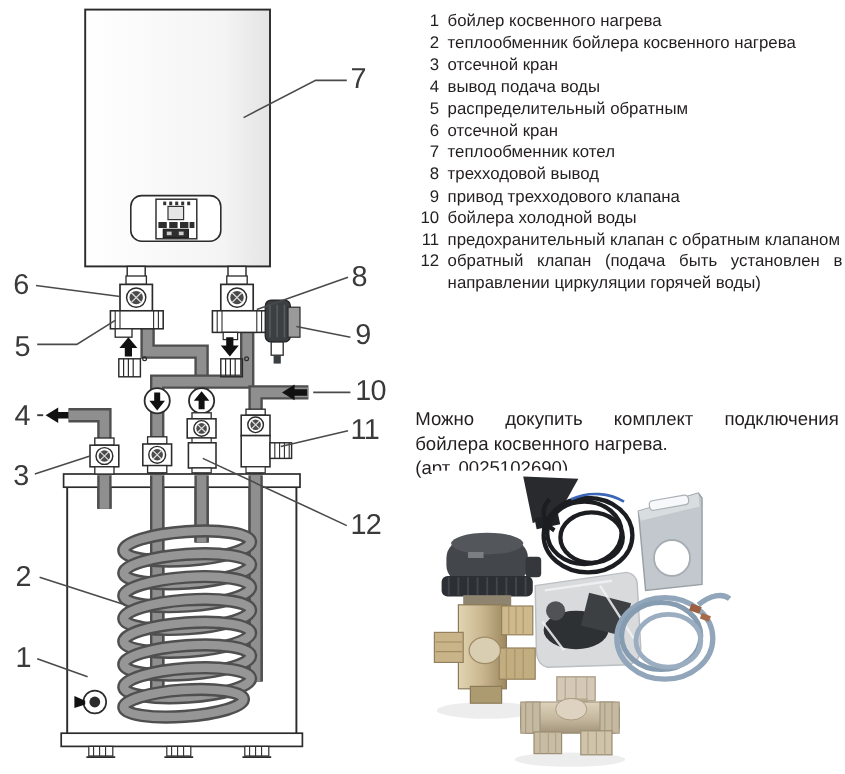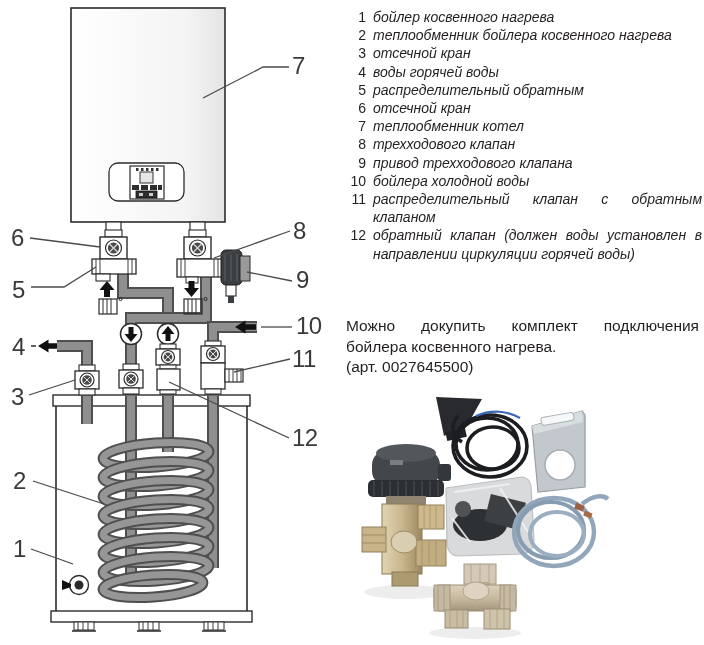"бойлер косвенного нагрева" .legend-row .txt { font-style: italic -> none }
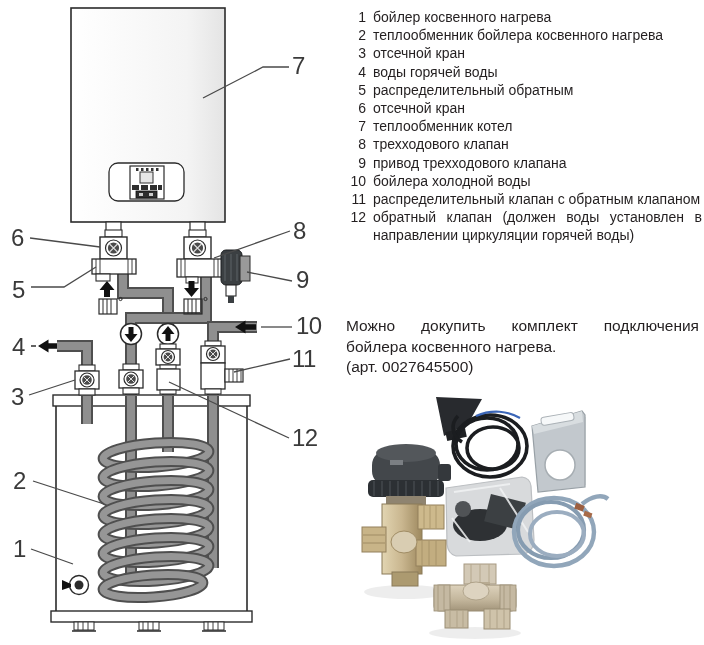"воды горячей воды" span.txt { text: воды горячей -> вывод подача }
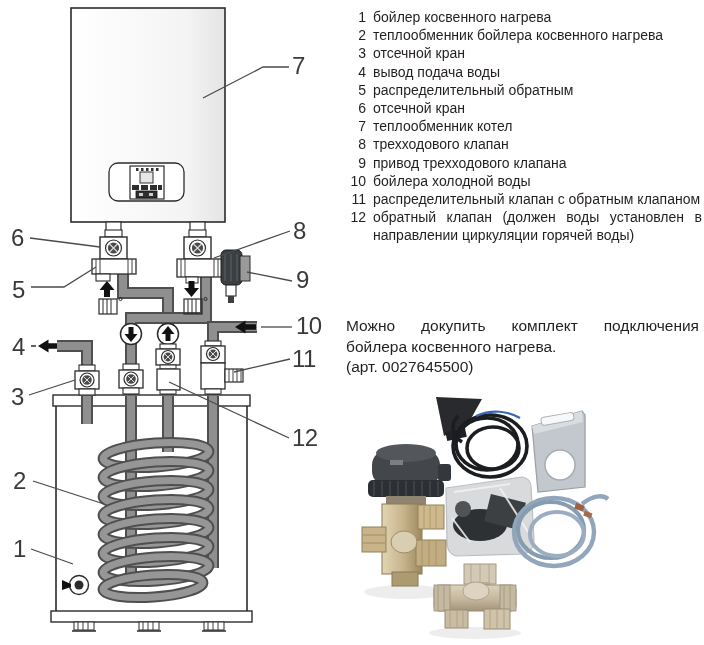"трехходового клапан" span.txt { text: трехходового клапан -> трехходовой вывод }
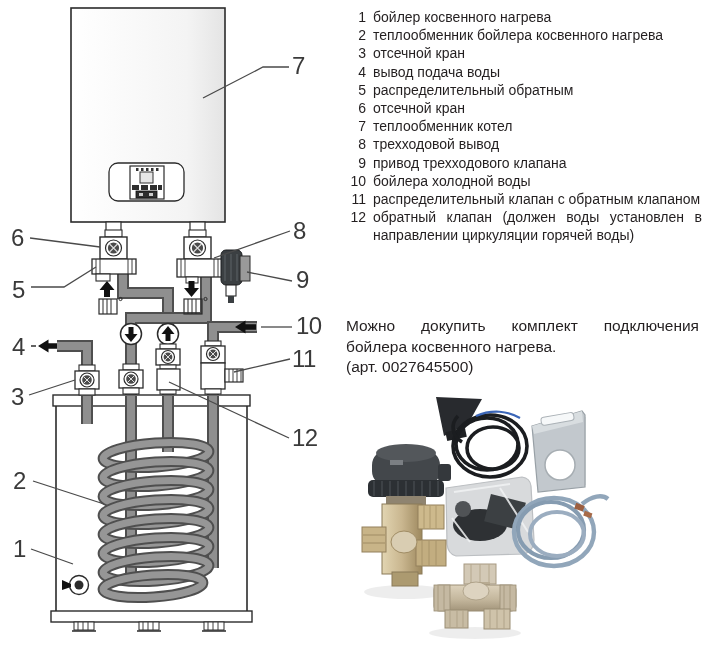"распределительный клапан с обратным" span.txt { text: распределительный -> предохранительный }
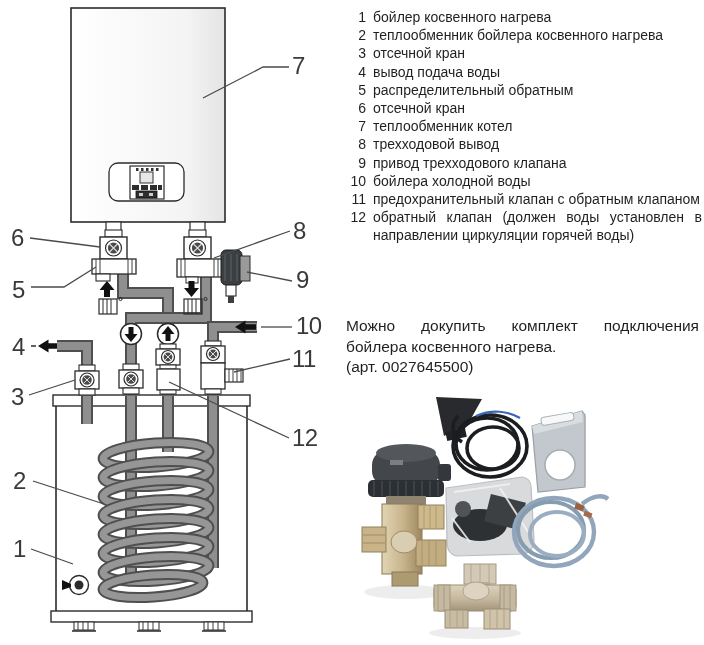"обратный клапан (должен воды установлен" span.txt { text: должен воды -> подача быть }
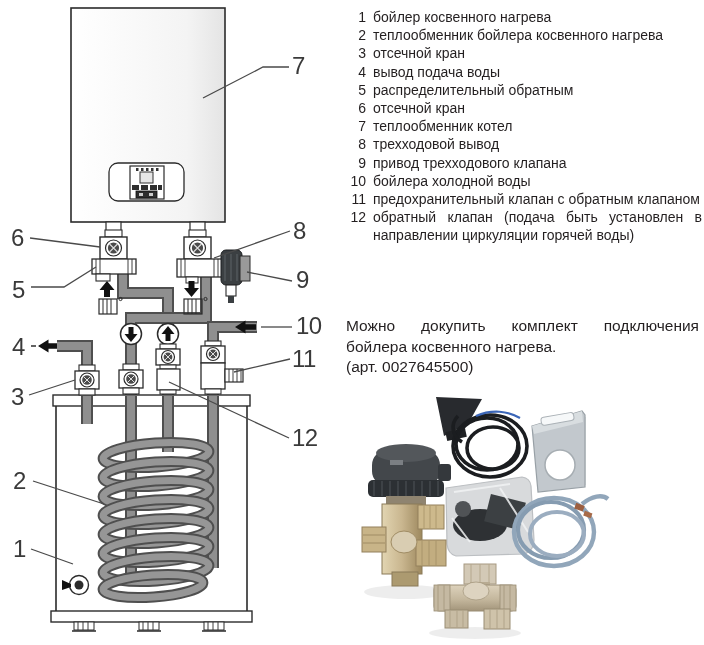"Можно докупить комплект подключения" #note .body { margin-top: none -> 24px }
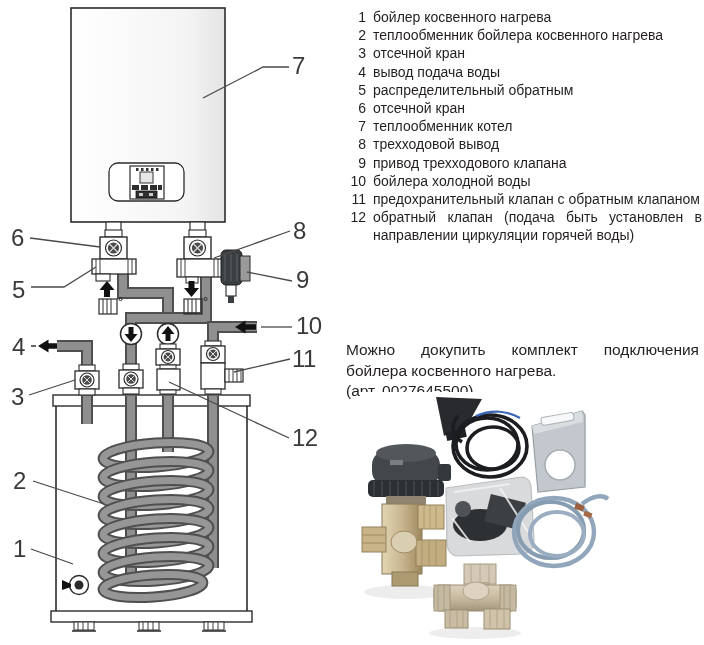"(арт. 0027645500)" div { text: 0027645500 -> 0025102690 }
